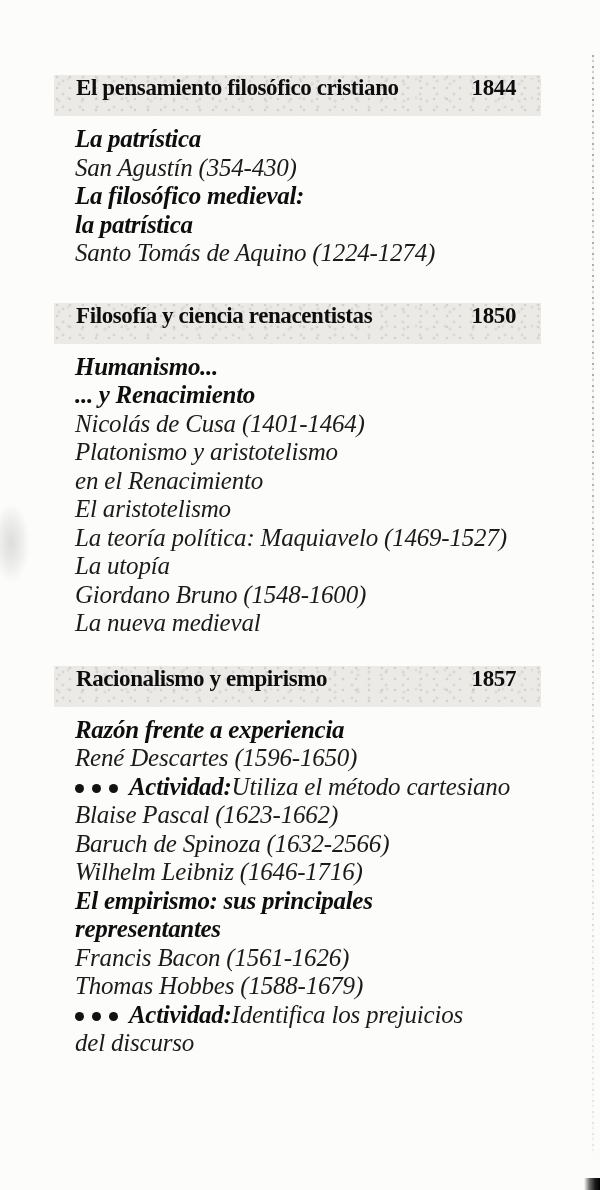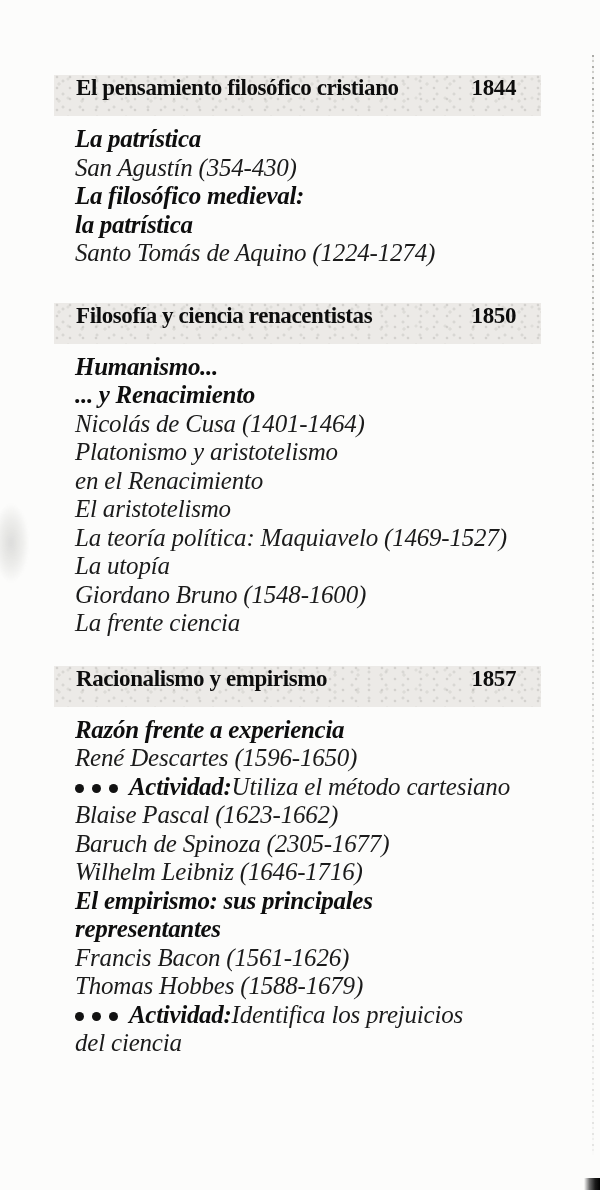"La frente ciencia" p.entry { text: frente ciencia -> nueva medieval }
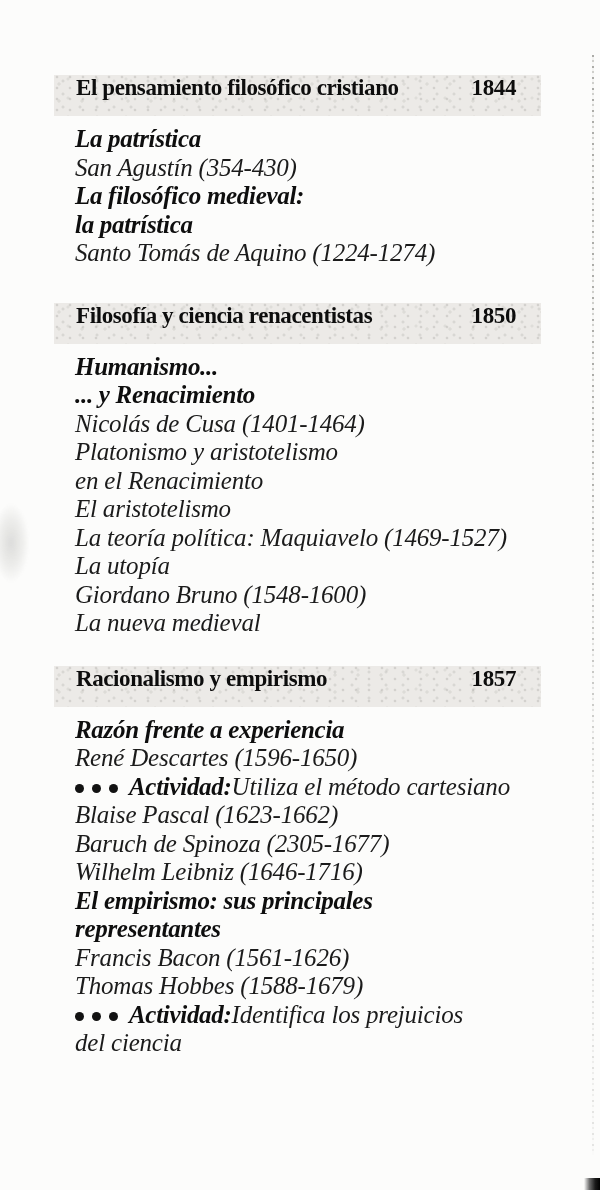"Baruch de Spinoza (2305-1677)" p.entry { text: 2305-1677 -> 1632-2566 }
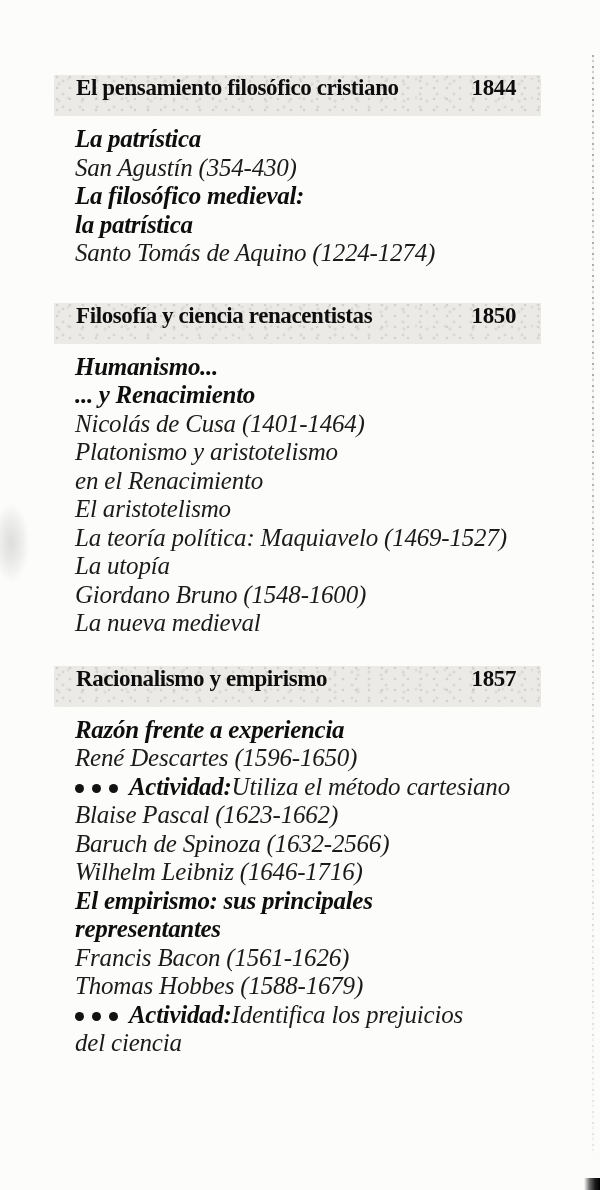"del ciencia" p.entry { text: ciencia -> discurso }
